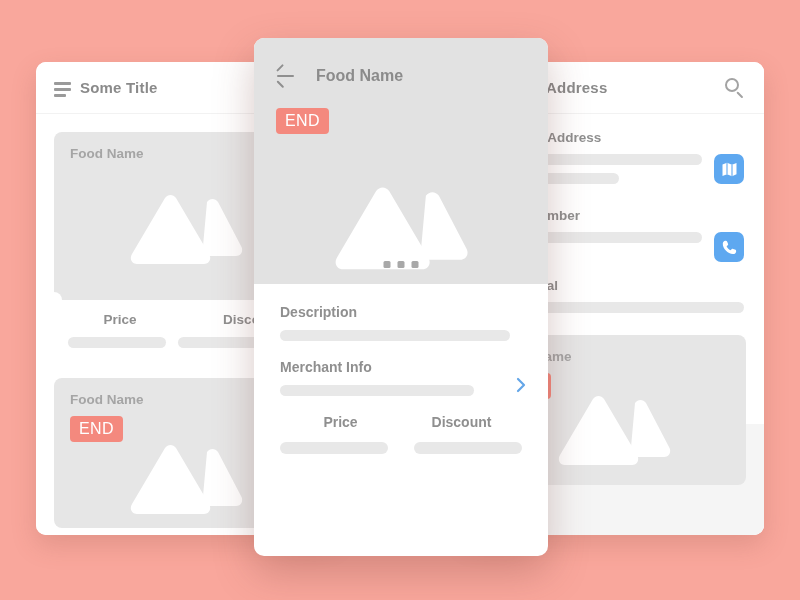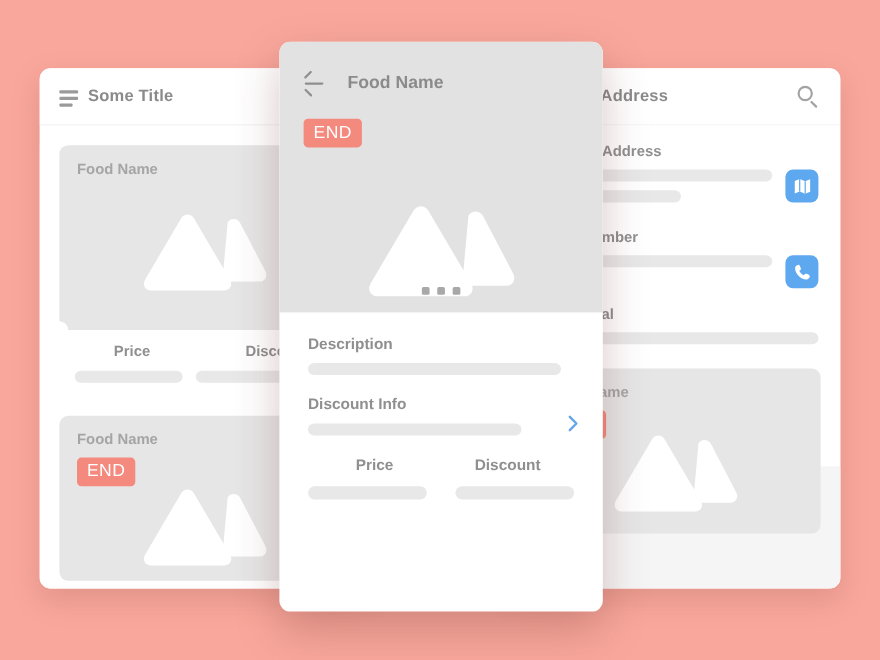"Discount Info" div.mb-title { text: Discount -> Merchant }
